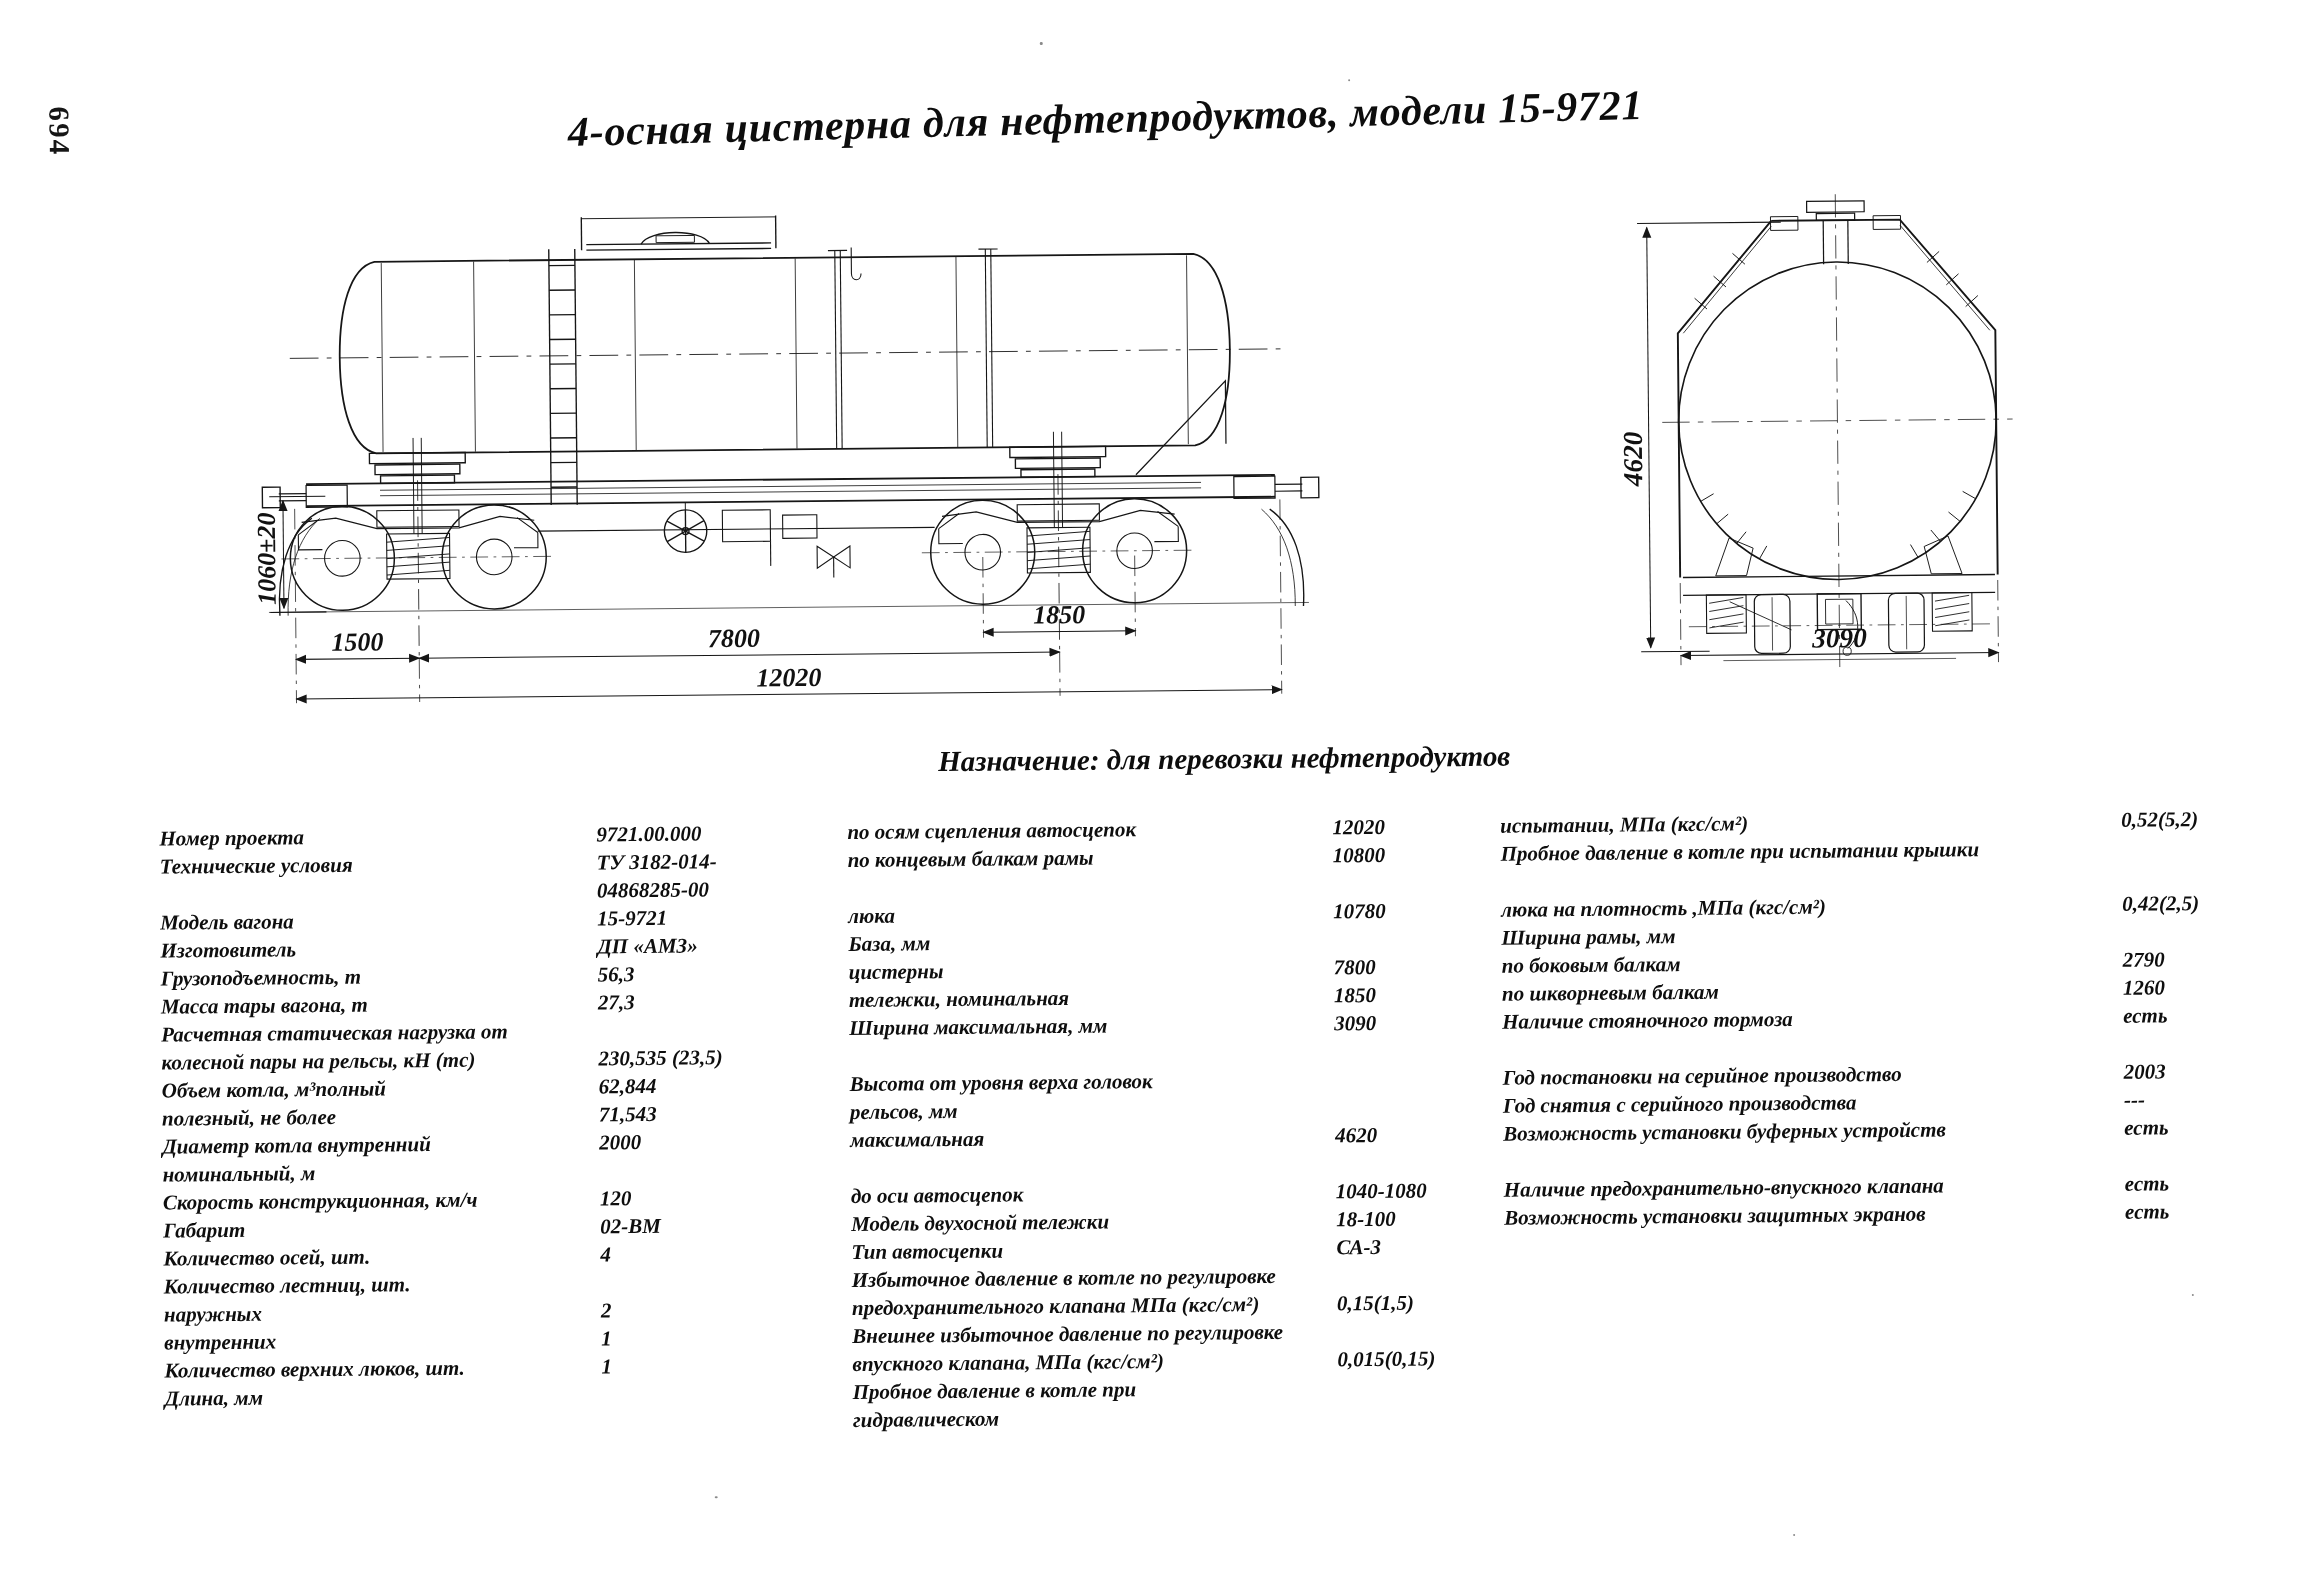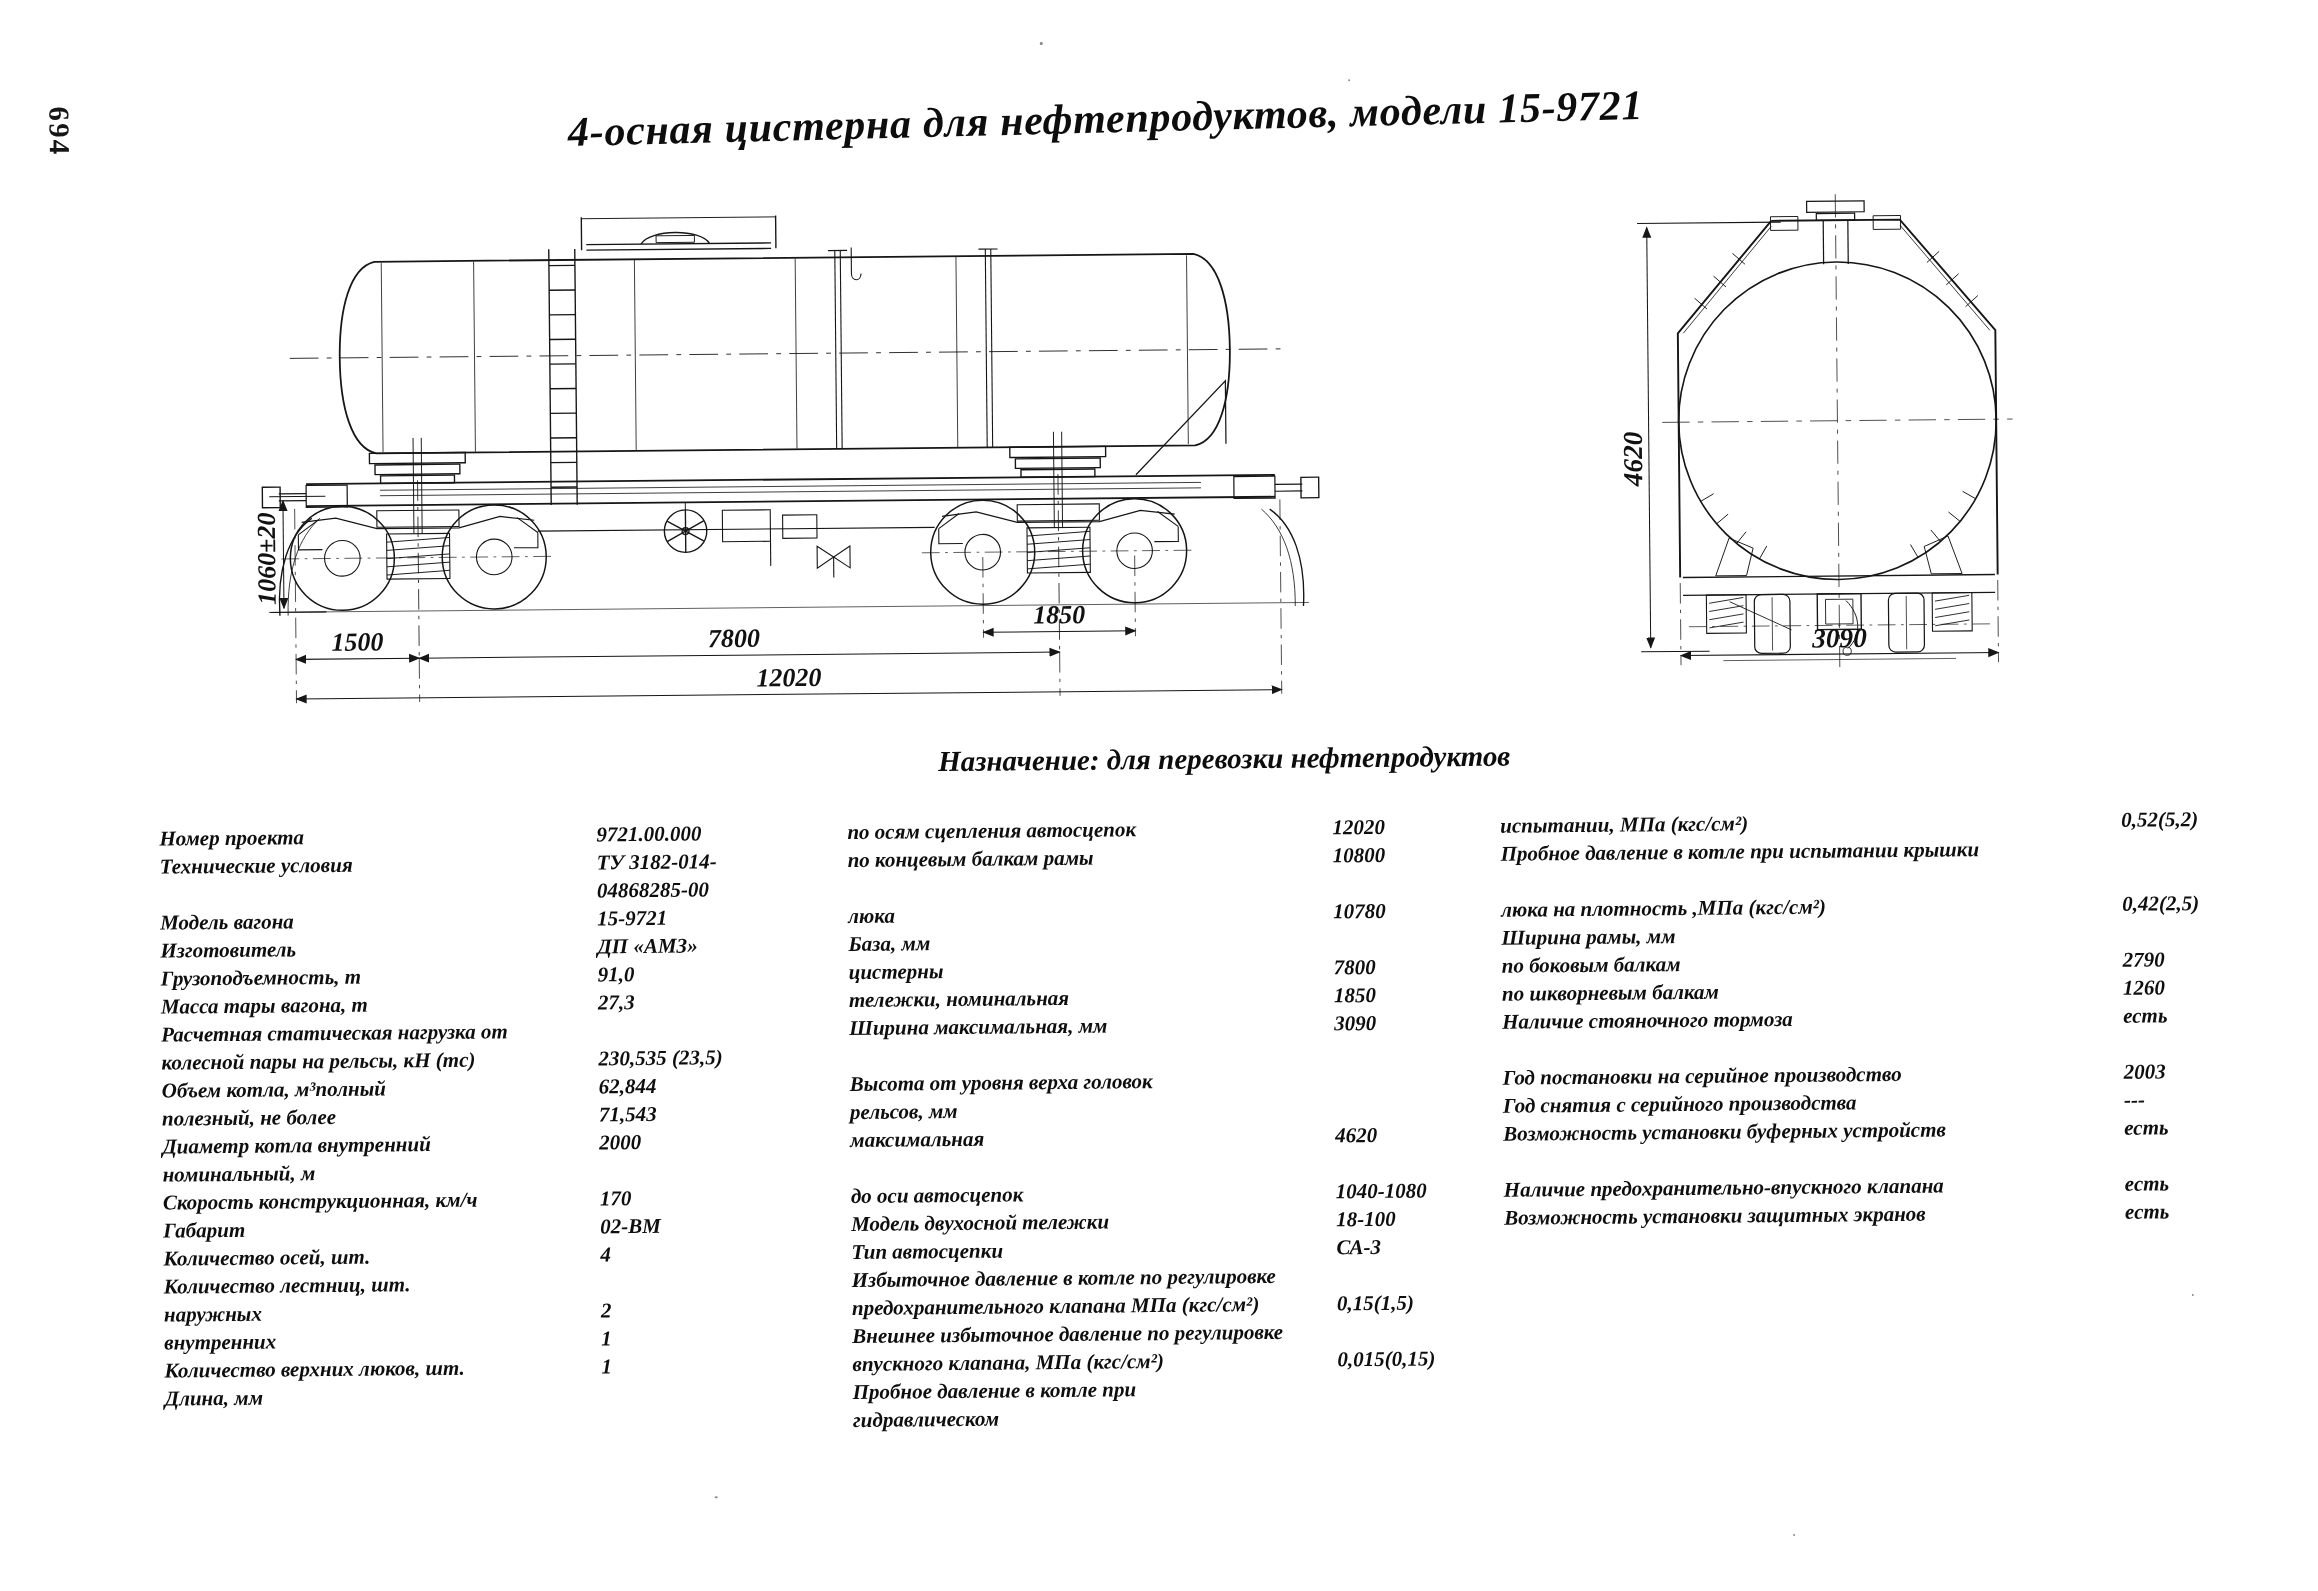"91,0" span.val { text: 91,0 -> 56,3 }
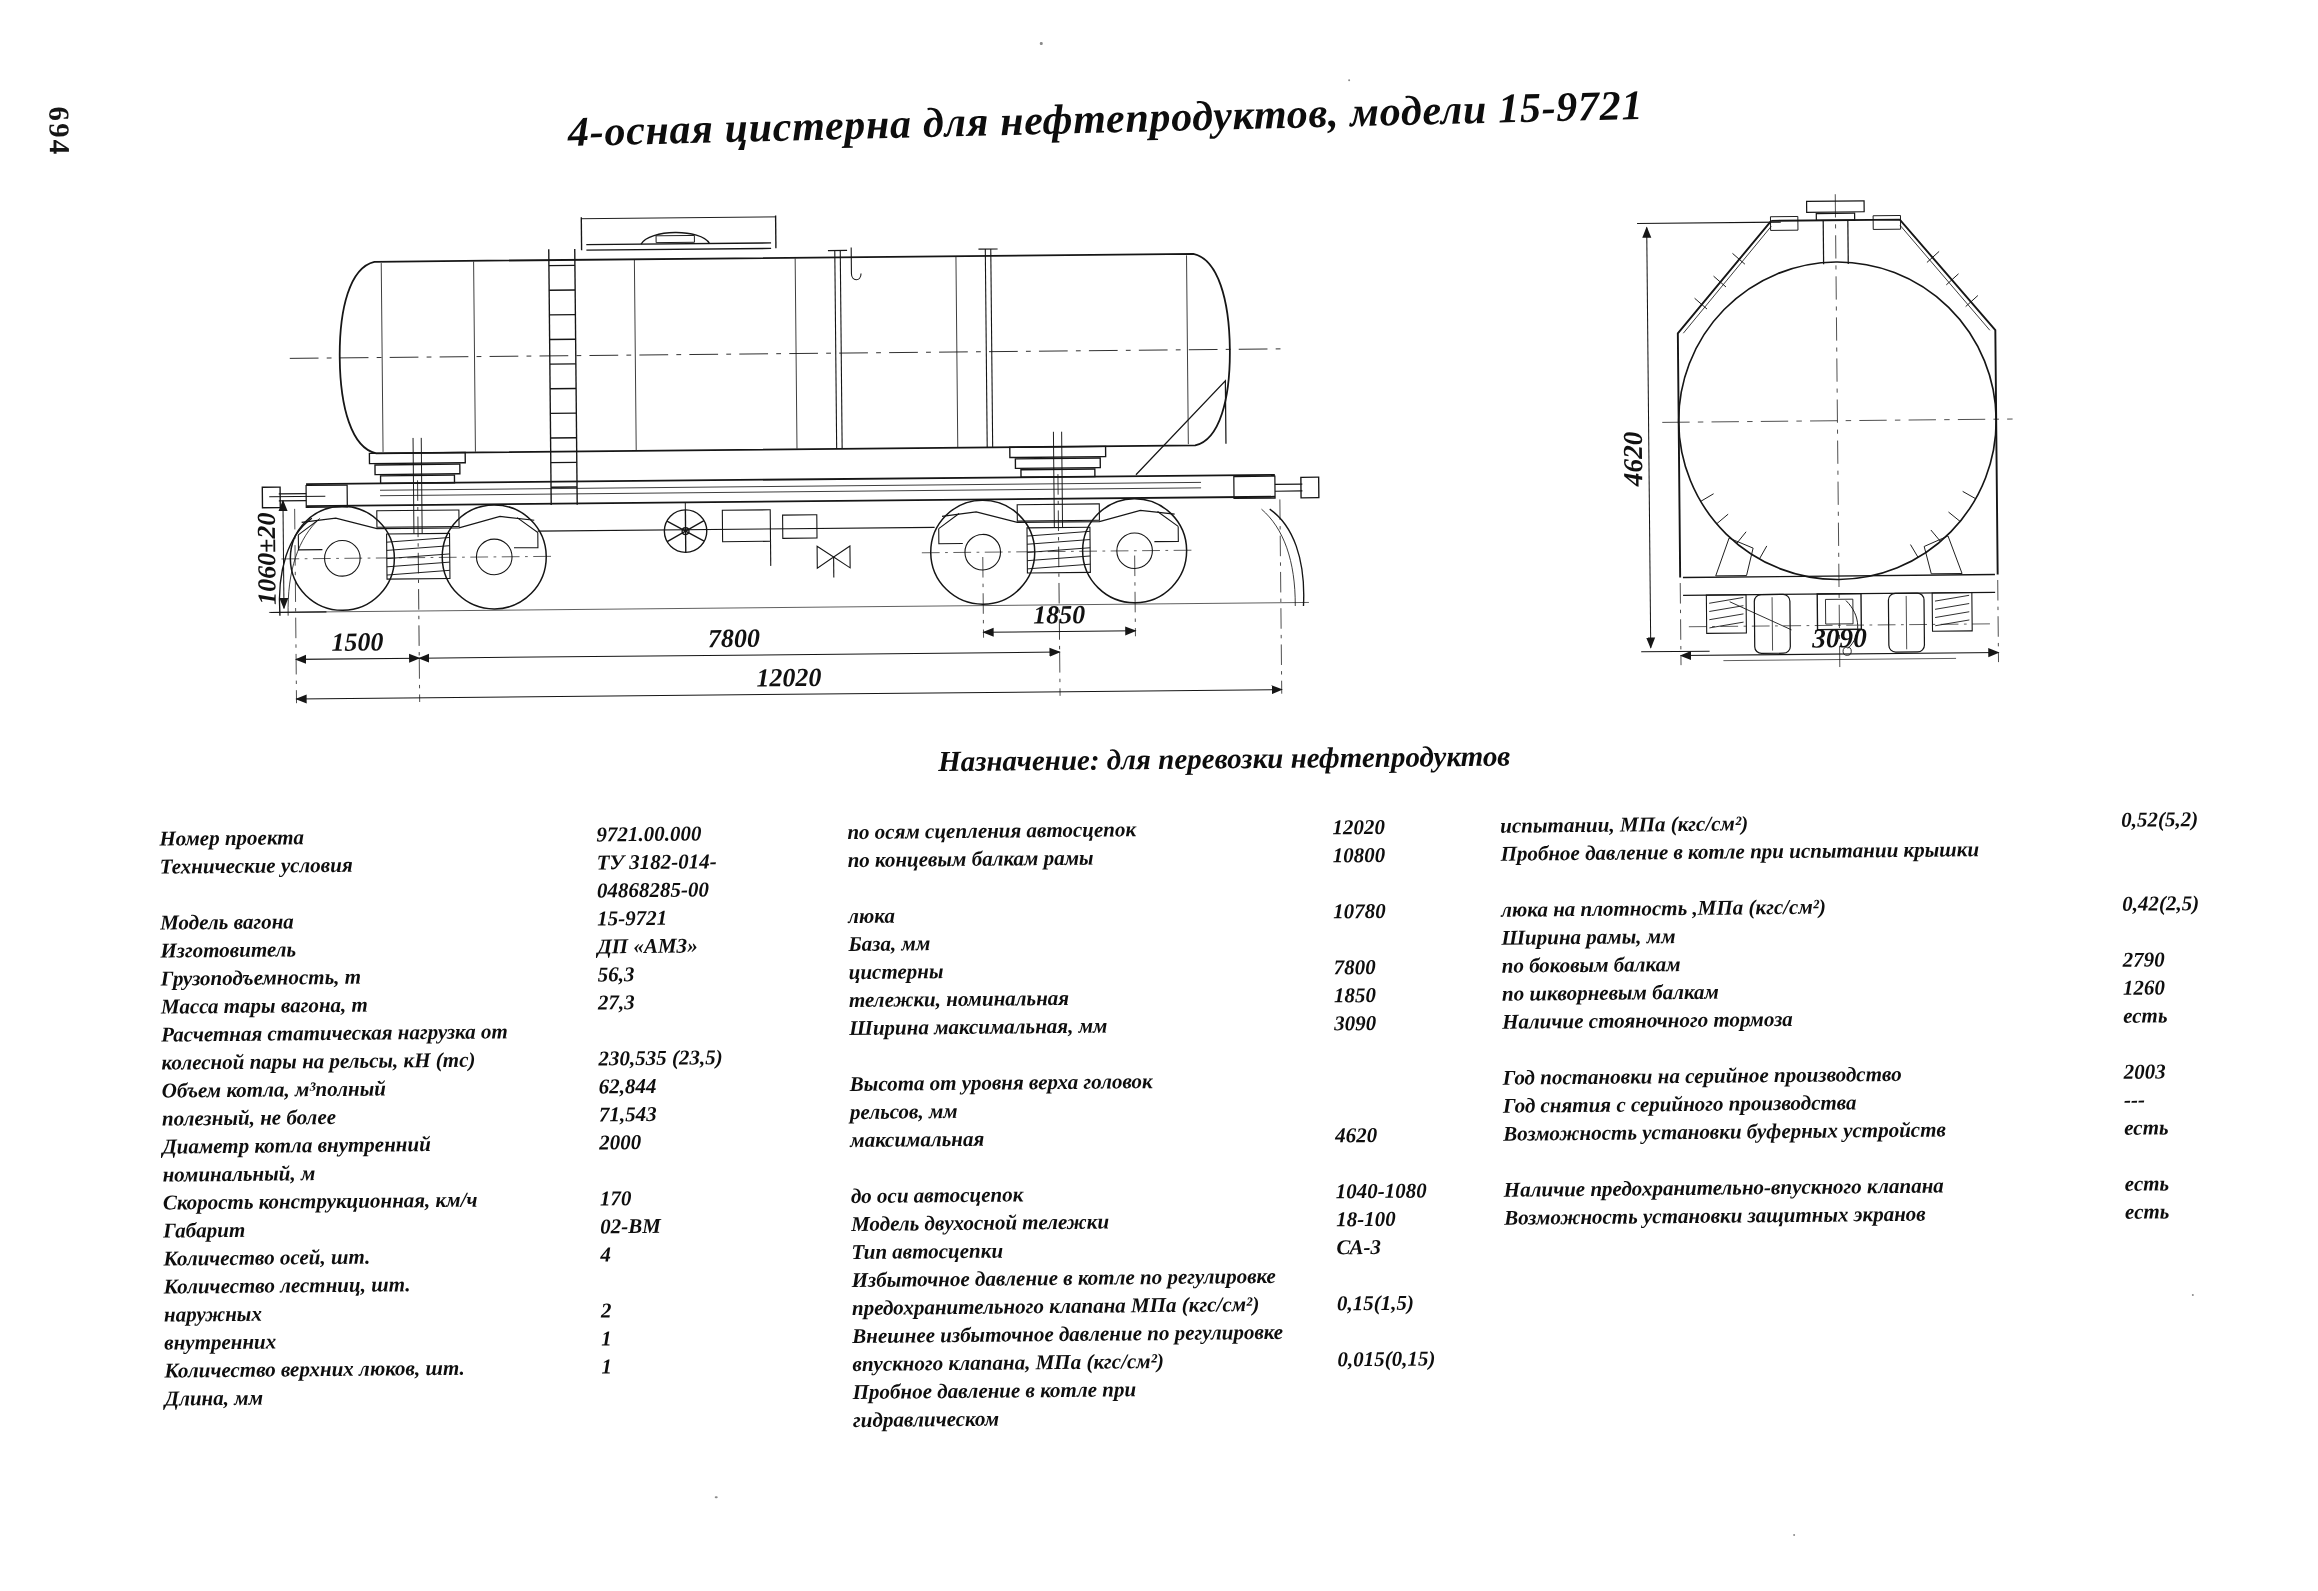"170" span.val { text: 170 -> 120 }
